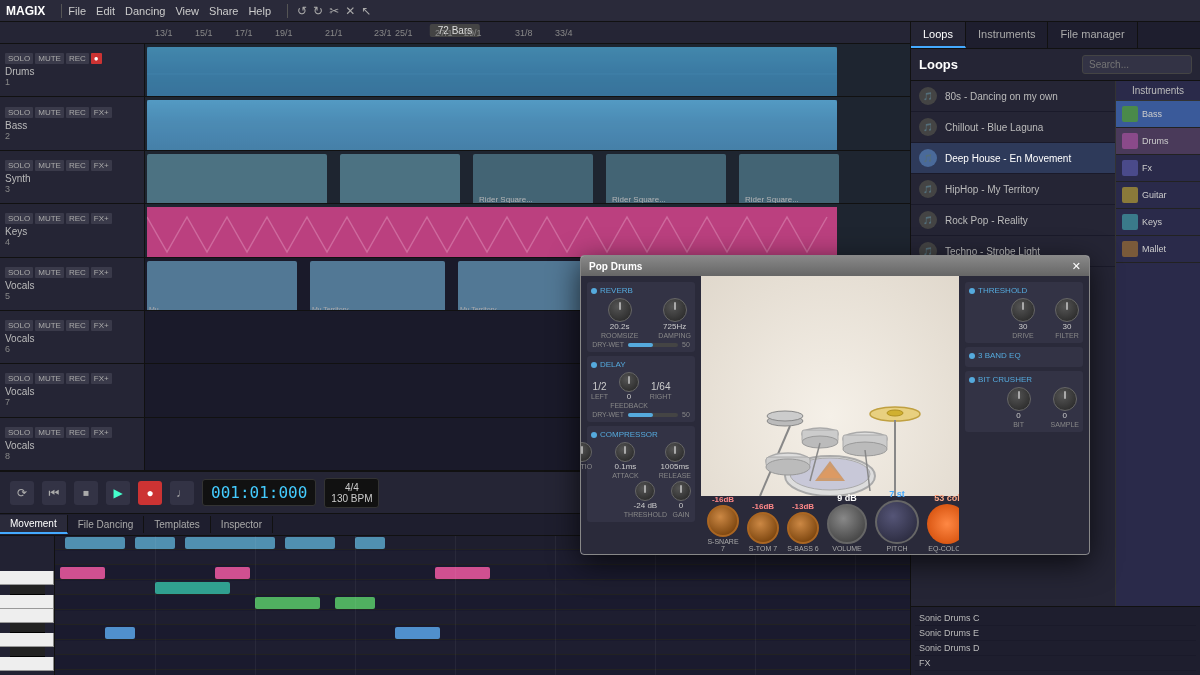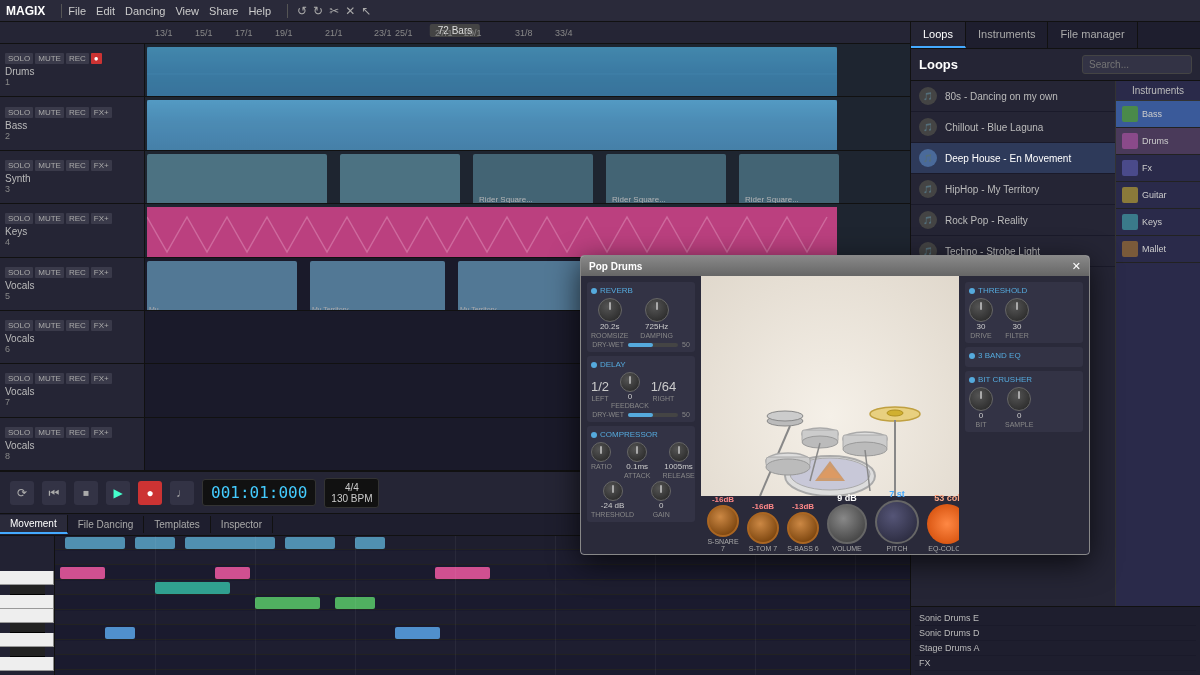"20.2s" .fx-knobs { gap: 12px -> 20px; justify-content: flex-start -> flex-end }
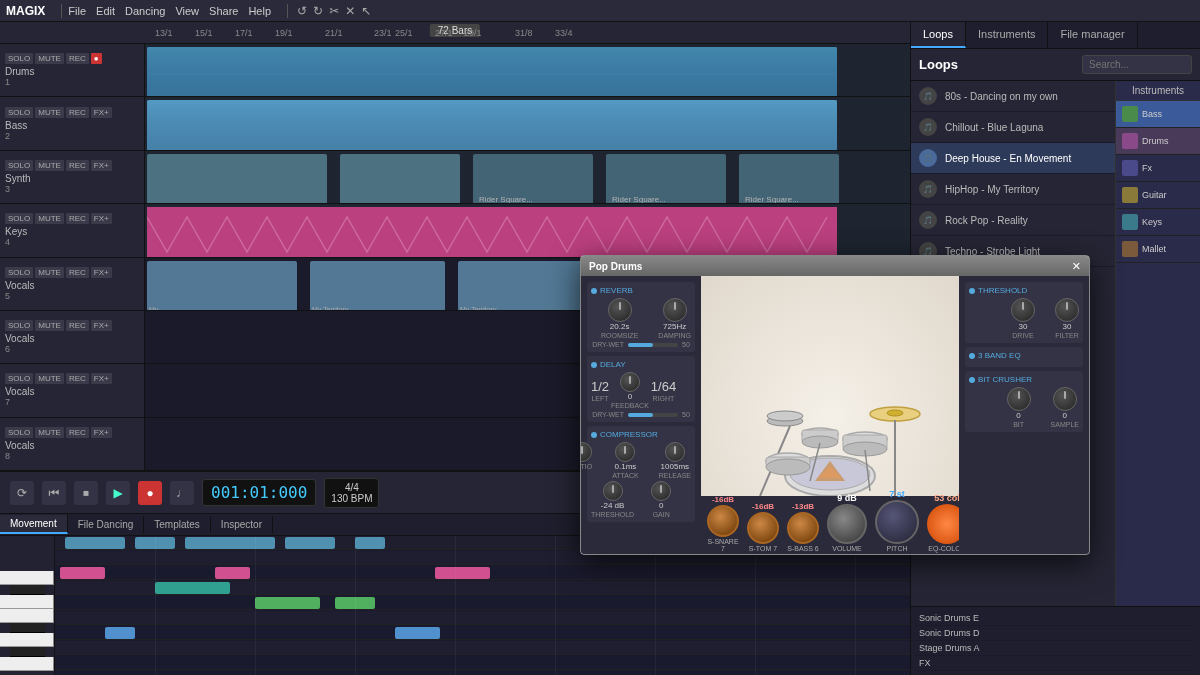"1/2" .fx-small-val { font-size: 13px -> 10px }
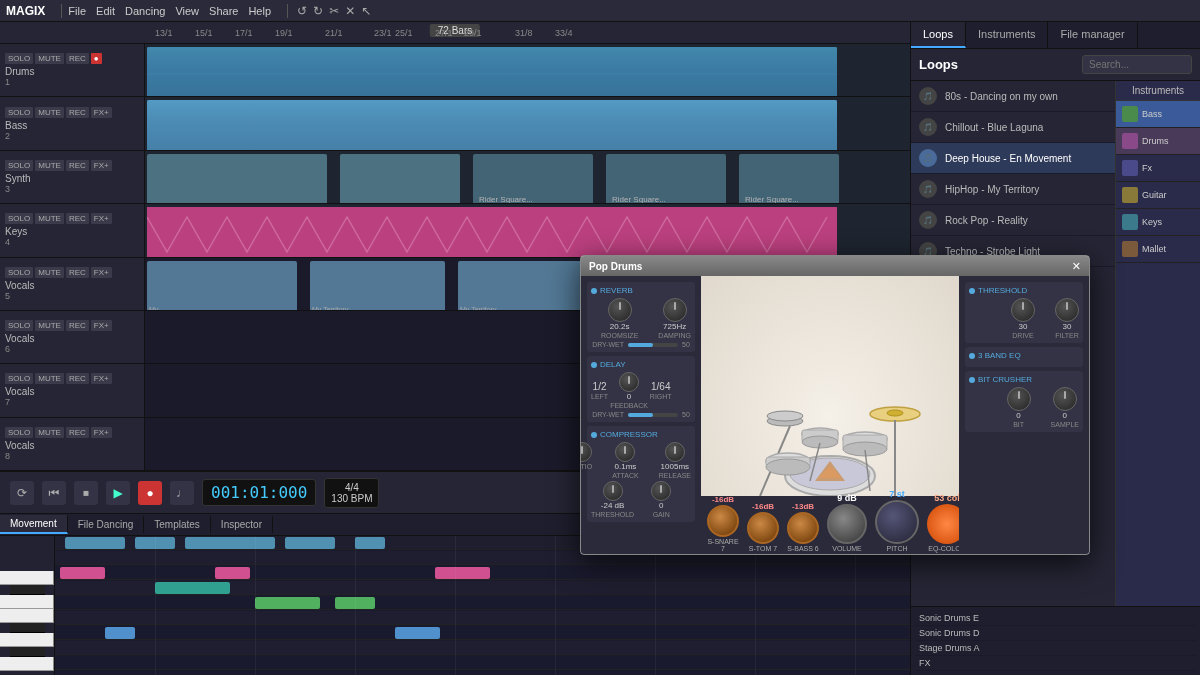"-24 dB" div { gap: 17px -> 4px; justify-content: flex-start -> flex-end }
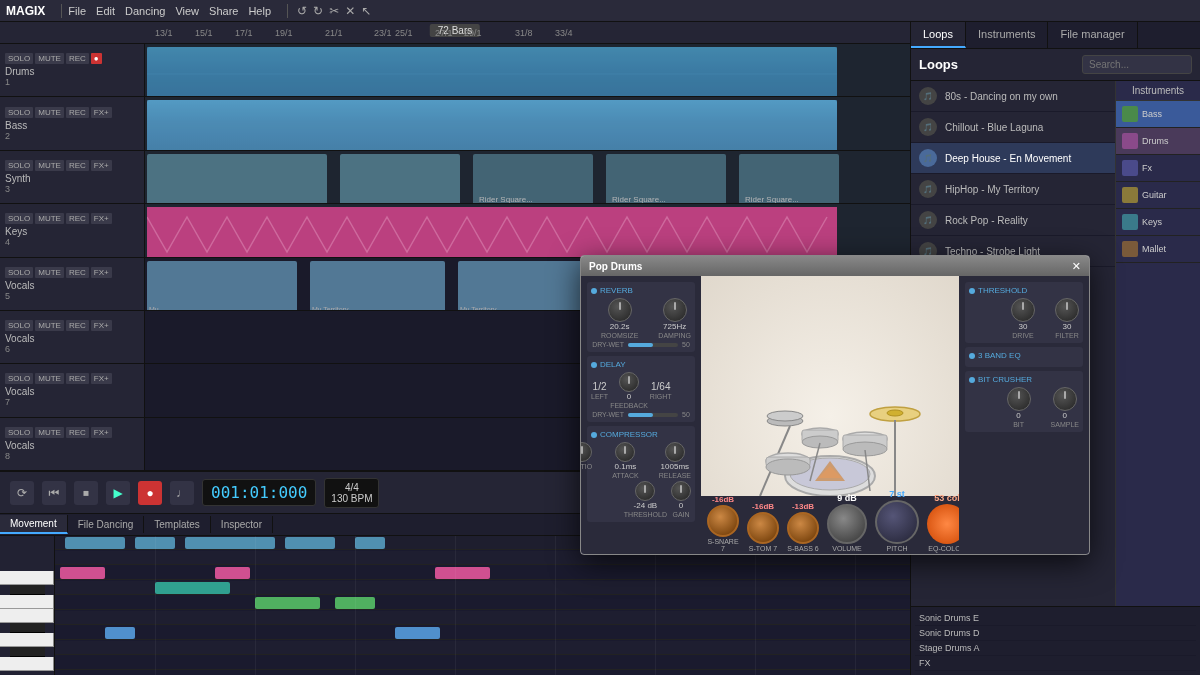"Sonic Drums C" div.drum-item { html: none -> <div>Sonic Drums C</div> }
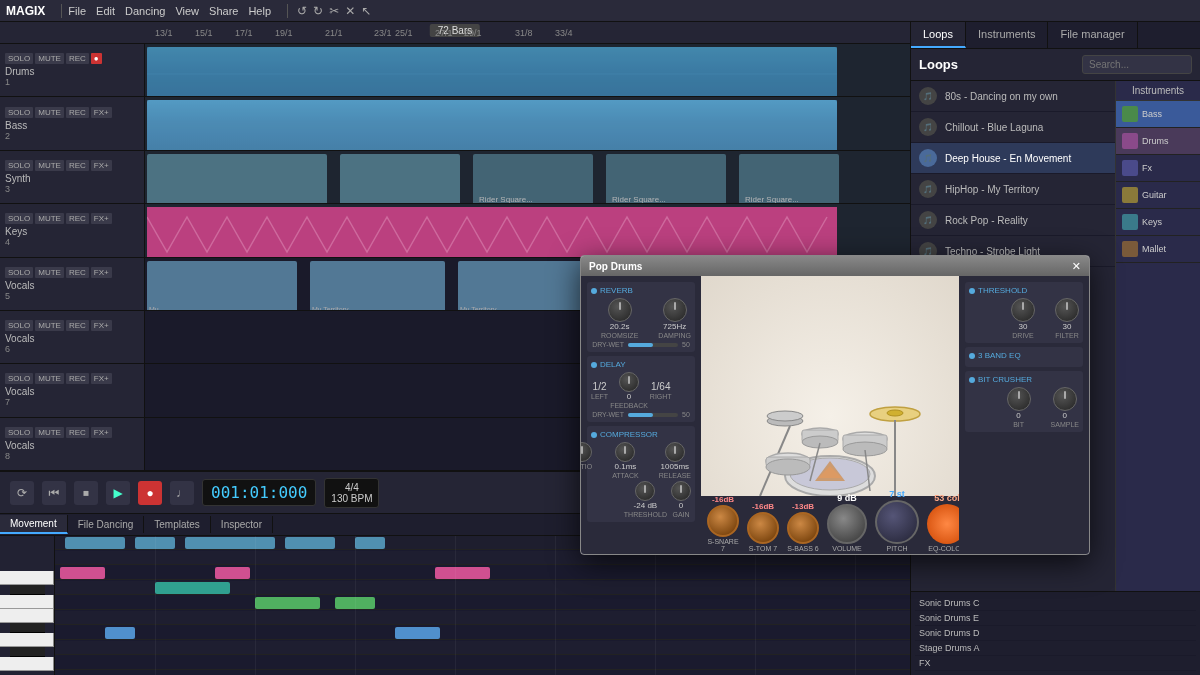"Stage Drums A" div.drum-item { html: <div>Stage Drums A</div> -> none }
